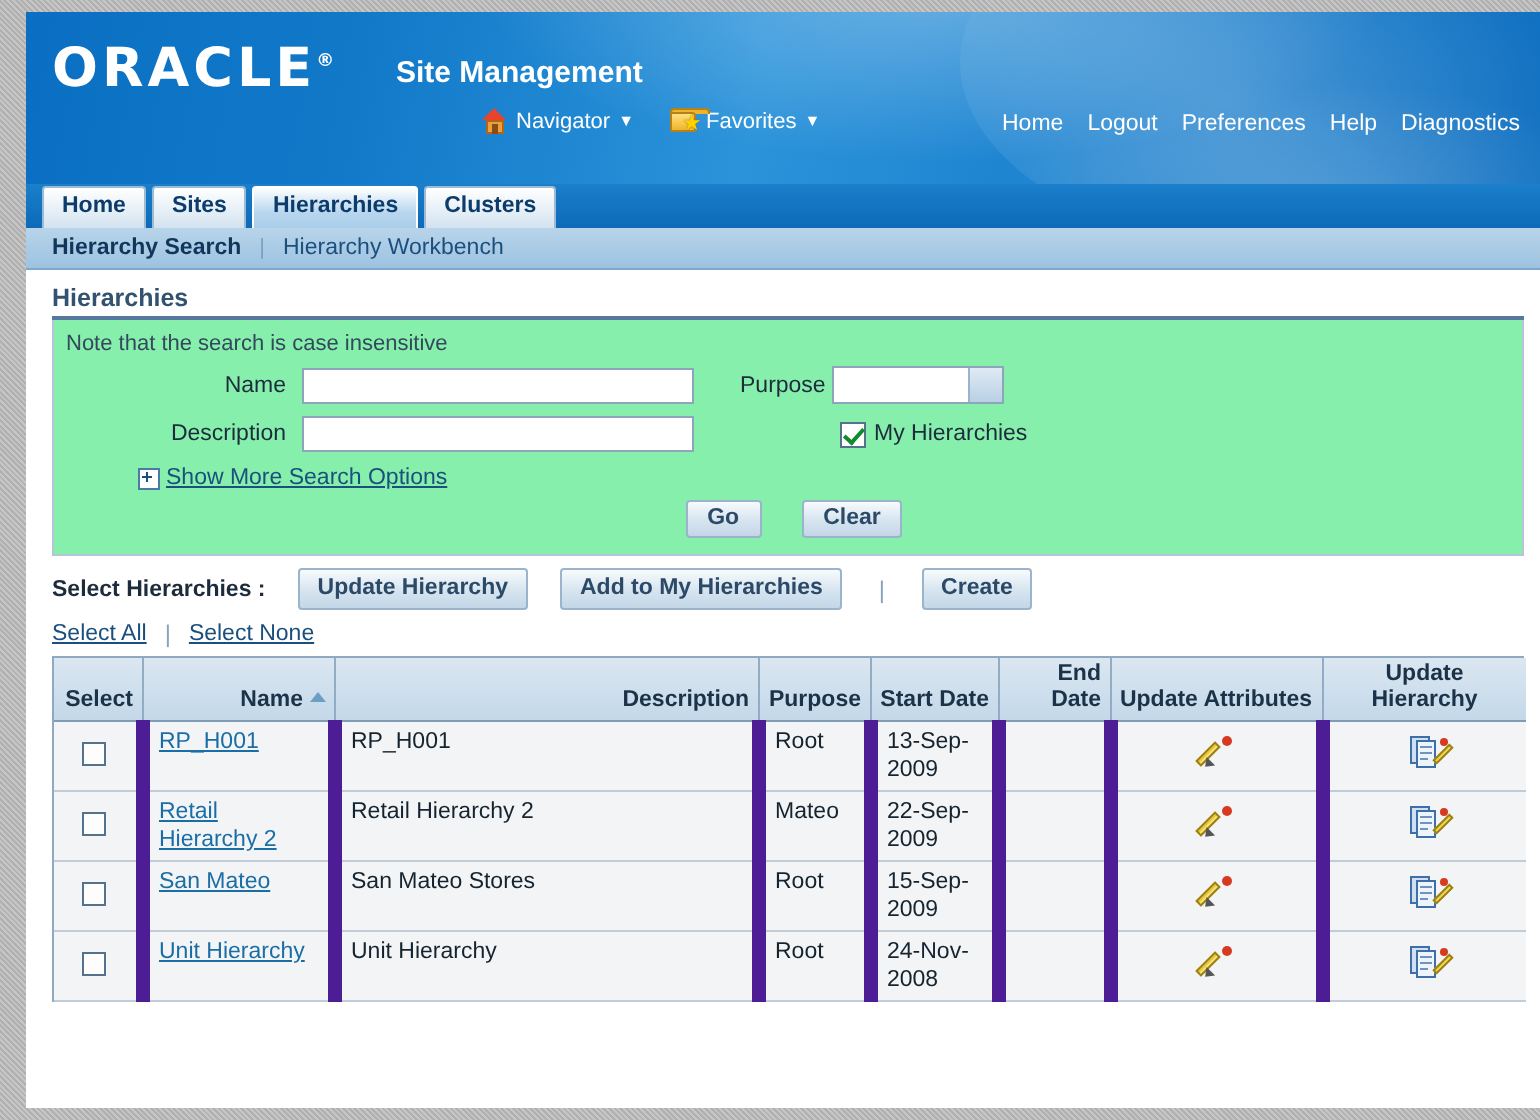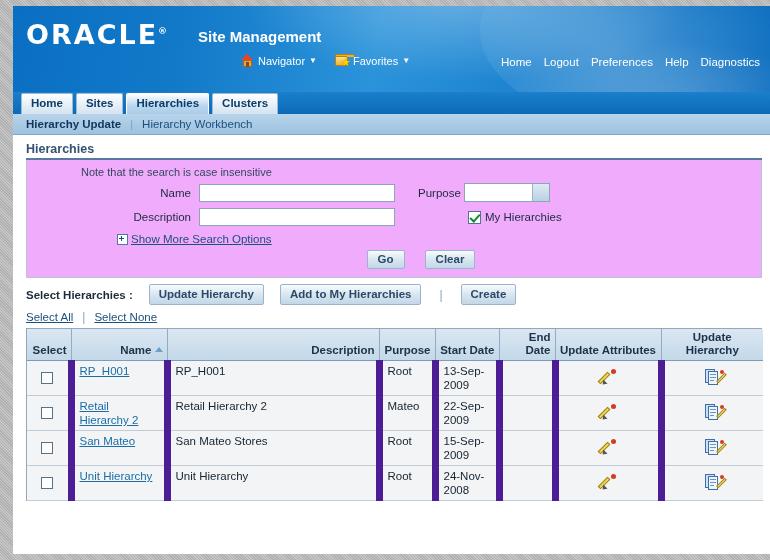"Hierarchy Update" span.cur { text: Update -> Search }
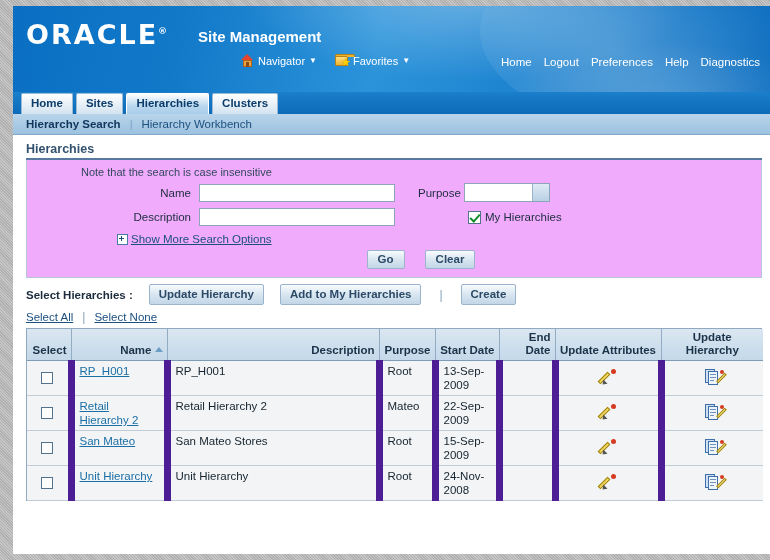"Note that the search is" .panel { background: #f0abfc -> #86efac; padding-left: 48px -> none }
